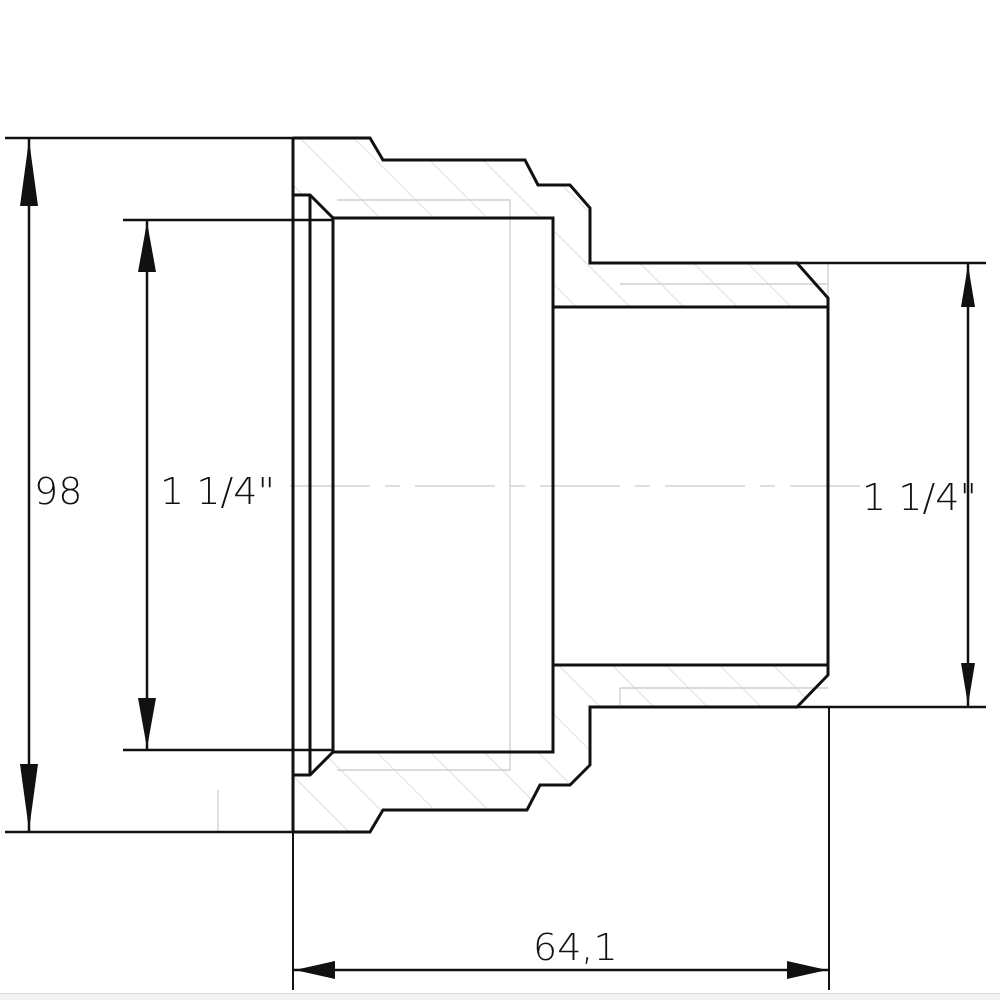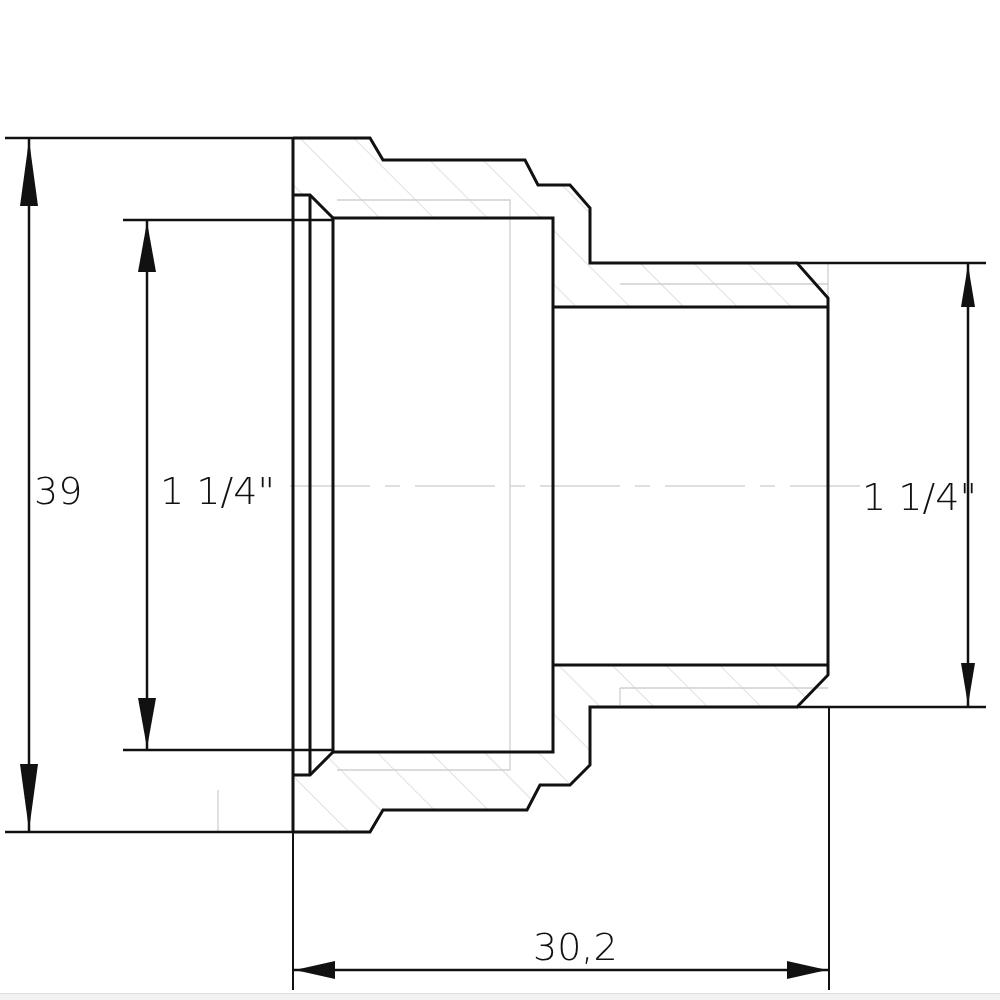"39" div.dim-text { text: 39 -> 98 }
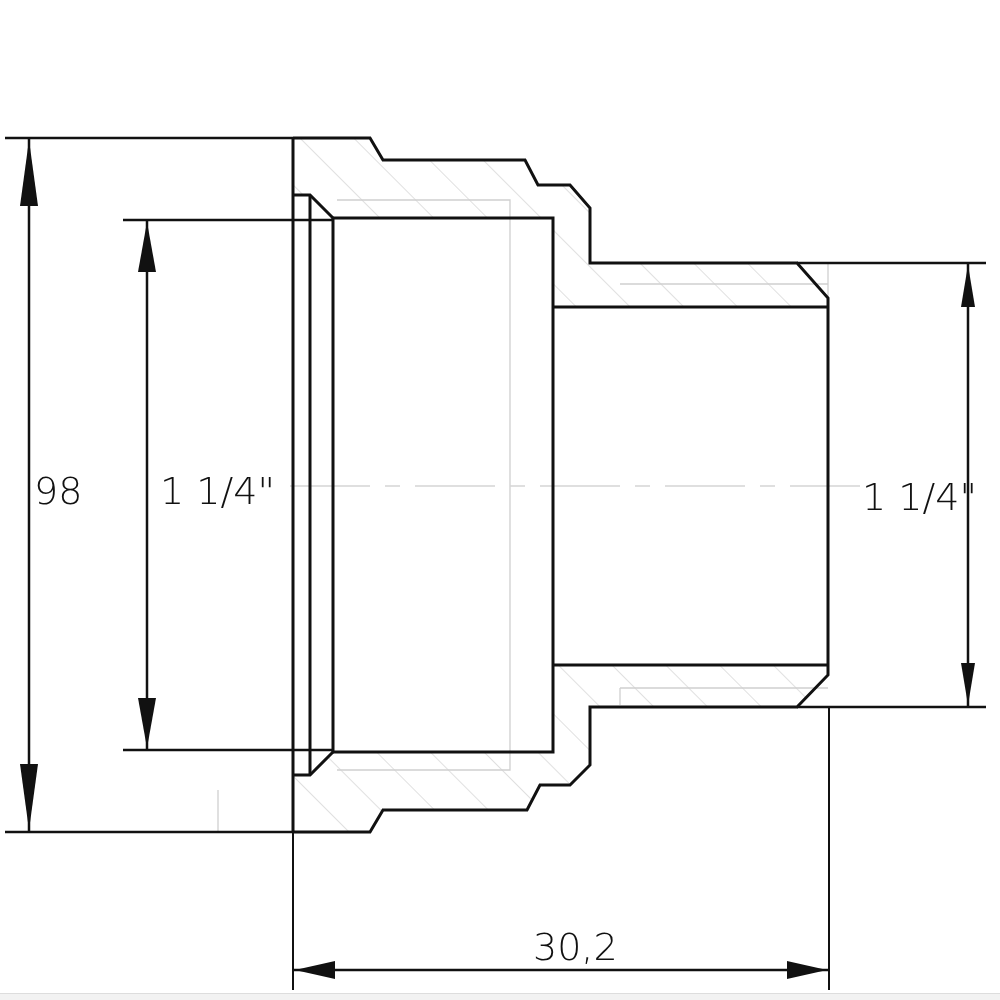"30,2" div.dim-text { text: 30,2 -> 64,1 }
